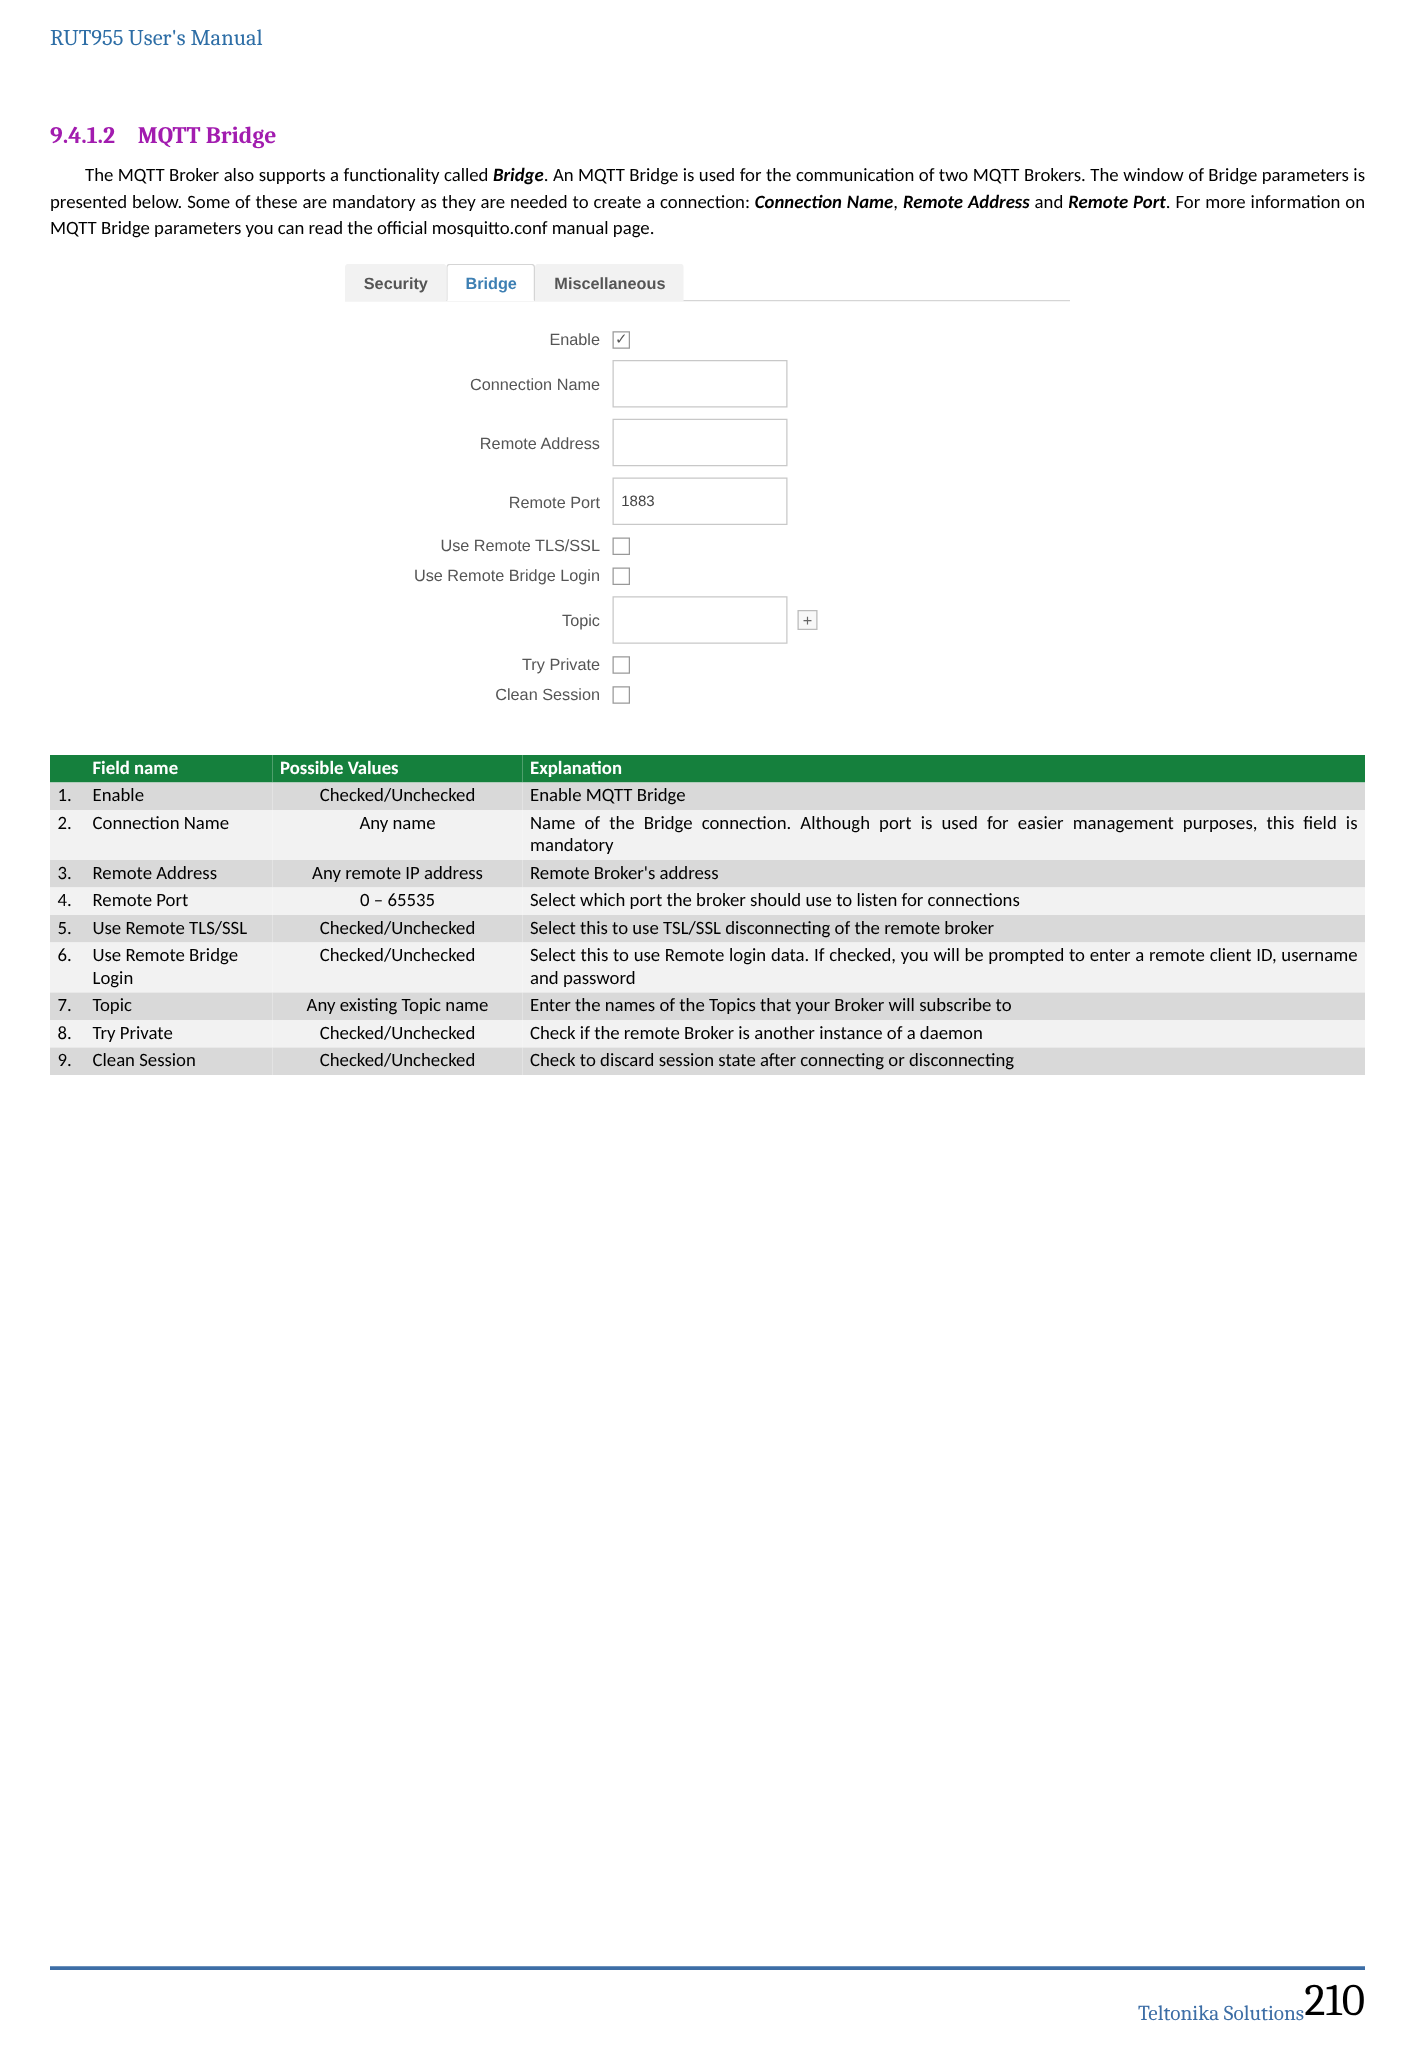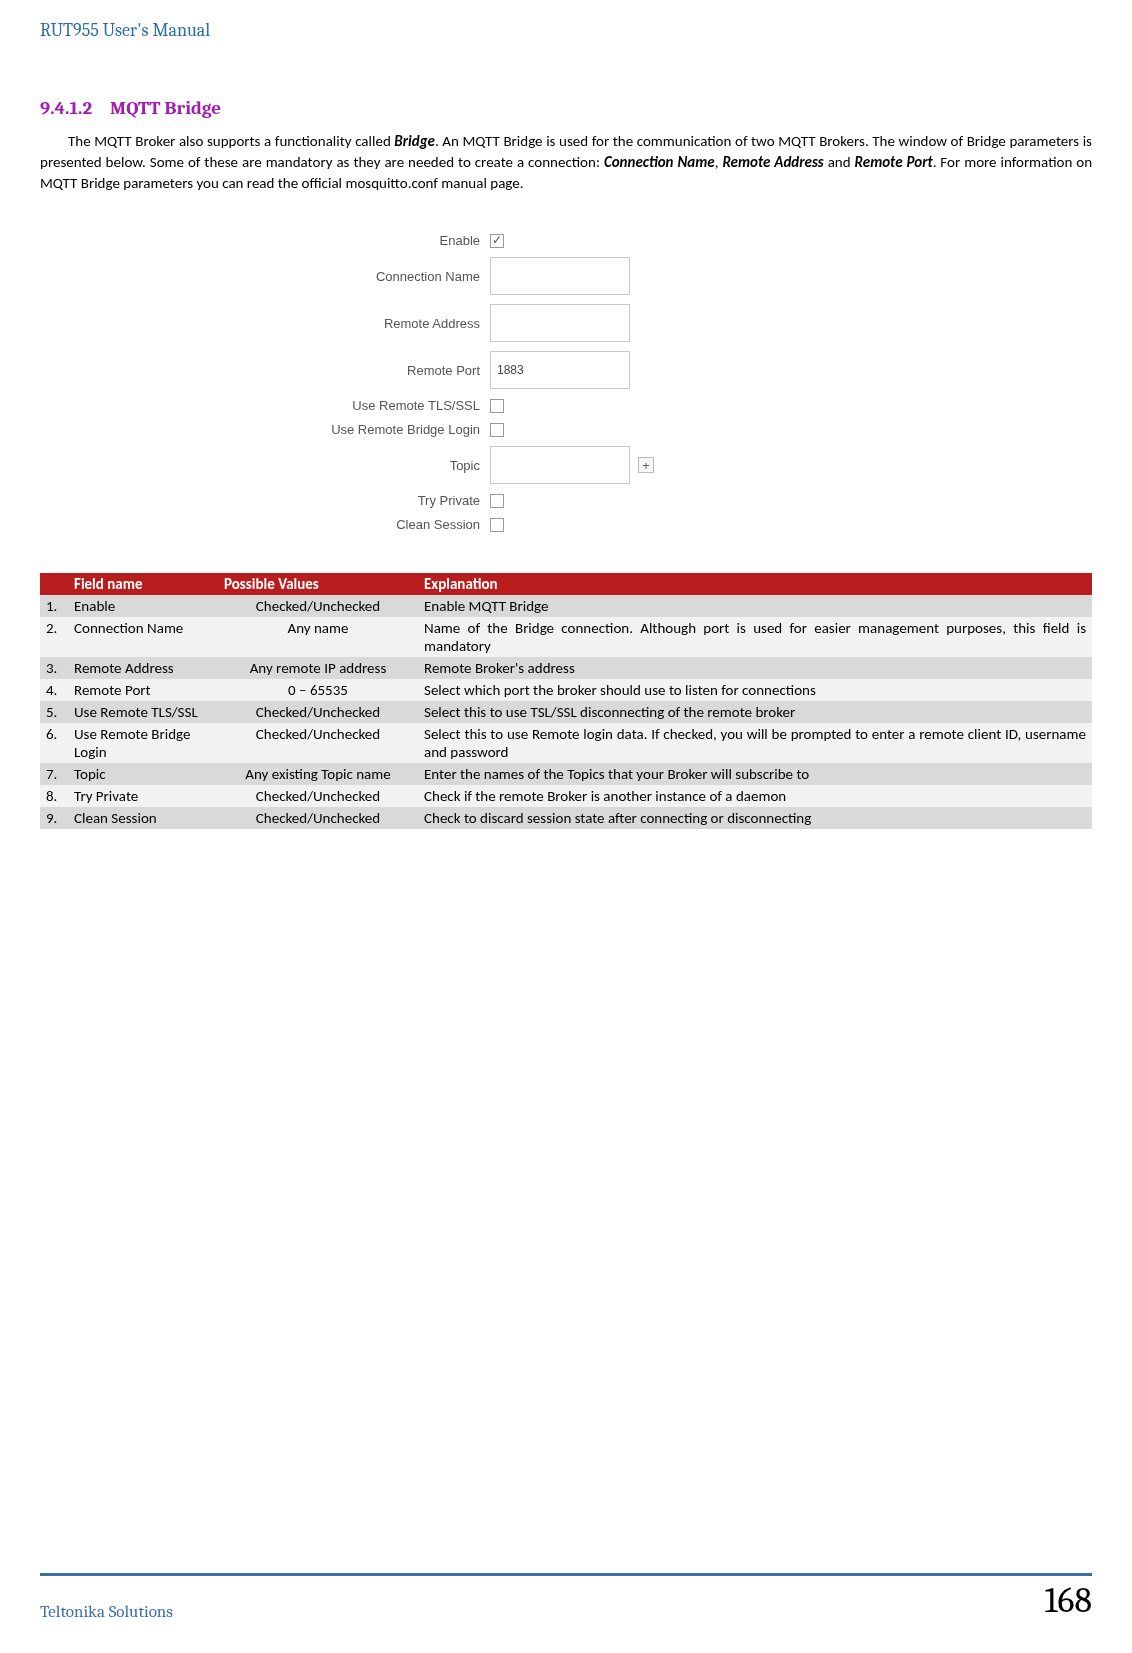"Security" div.tabs { html: none -> <div> <div>Security</div> <div>Bridge</div> <div>Miscellaneous</div> </div> }
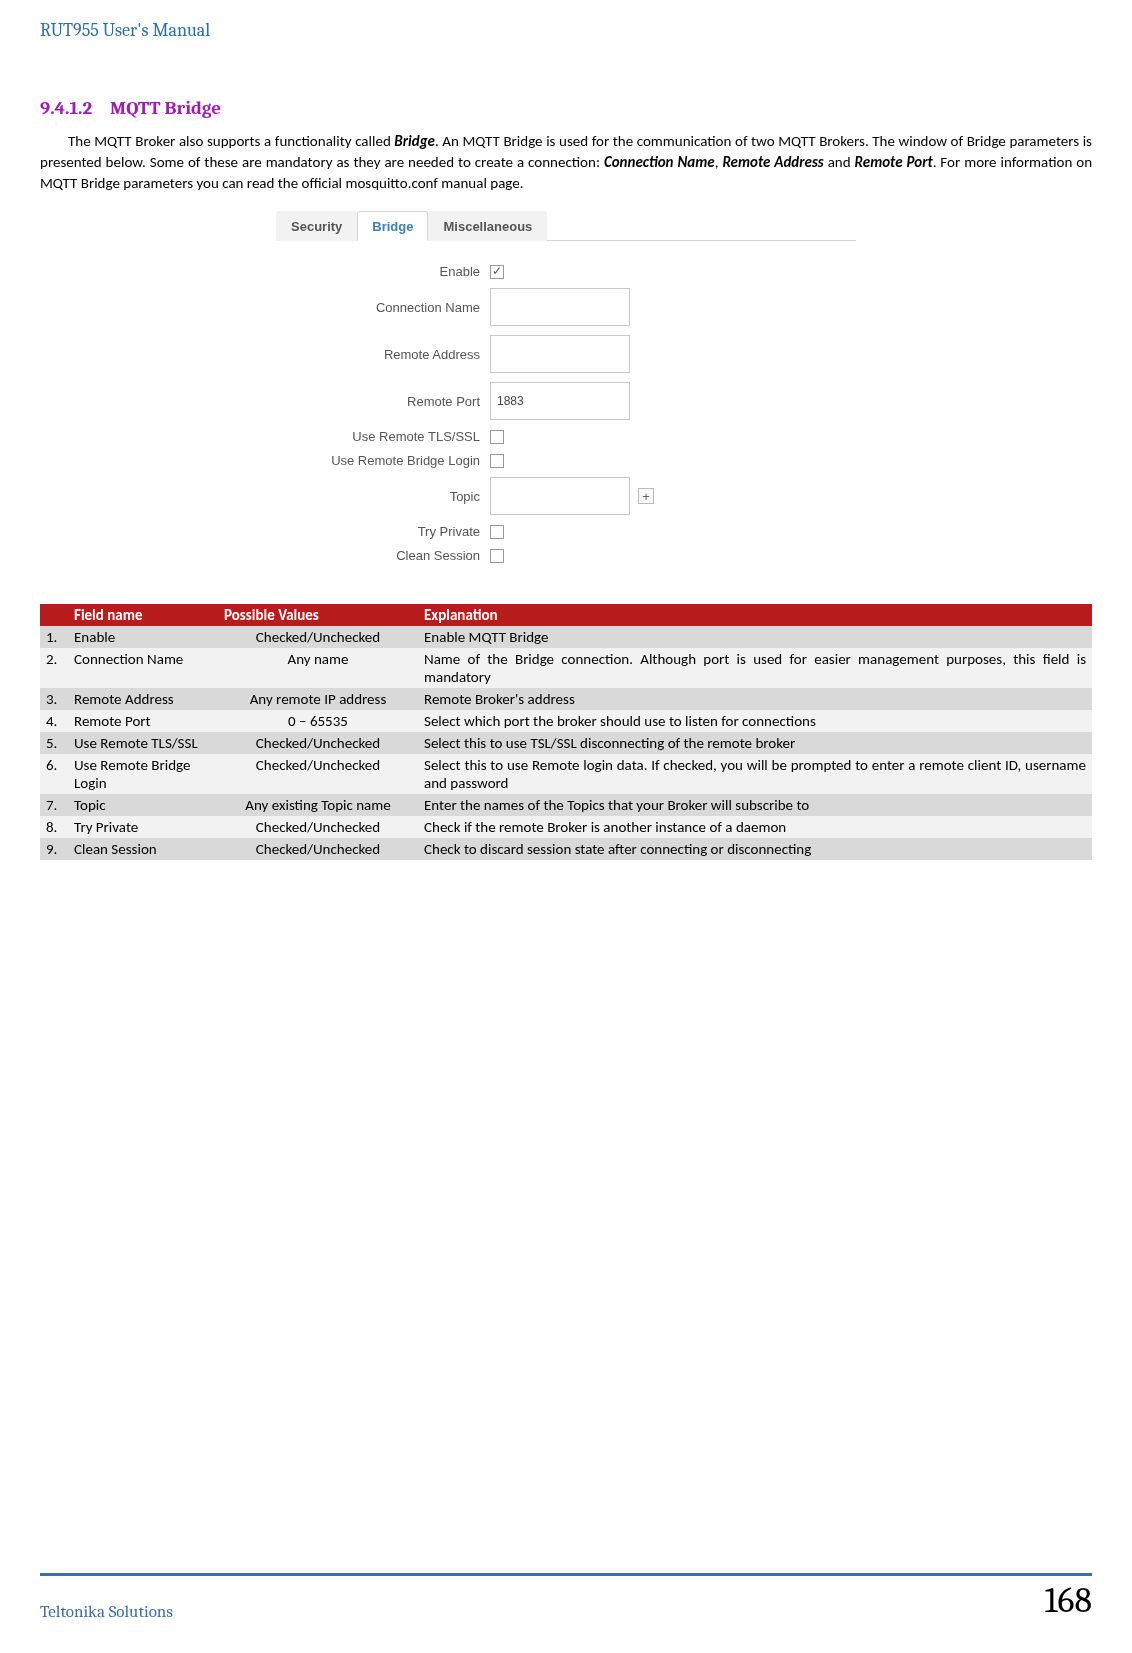"Field name" .data-table th { background: #b91c1c -> #15803d }
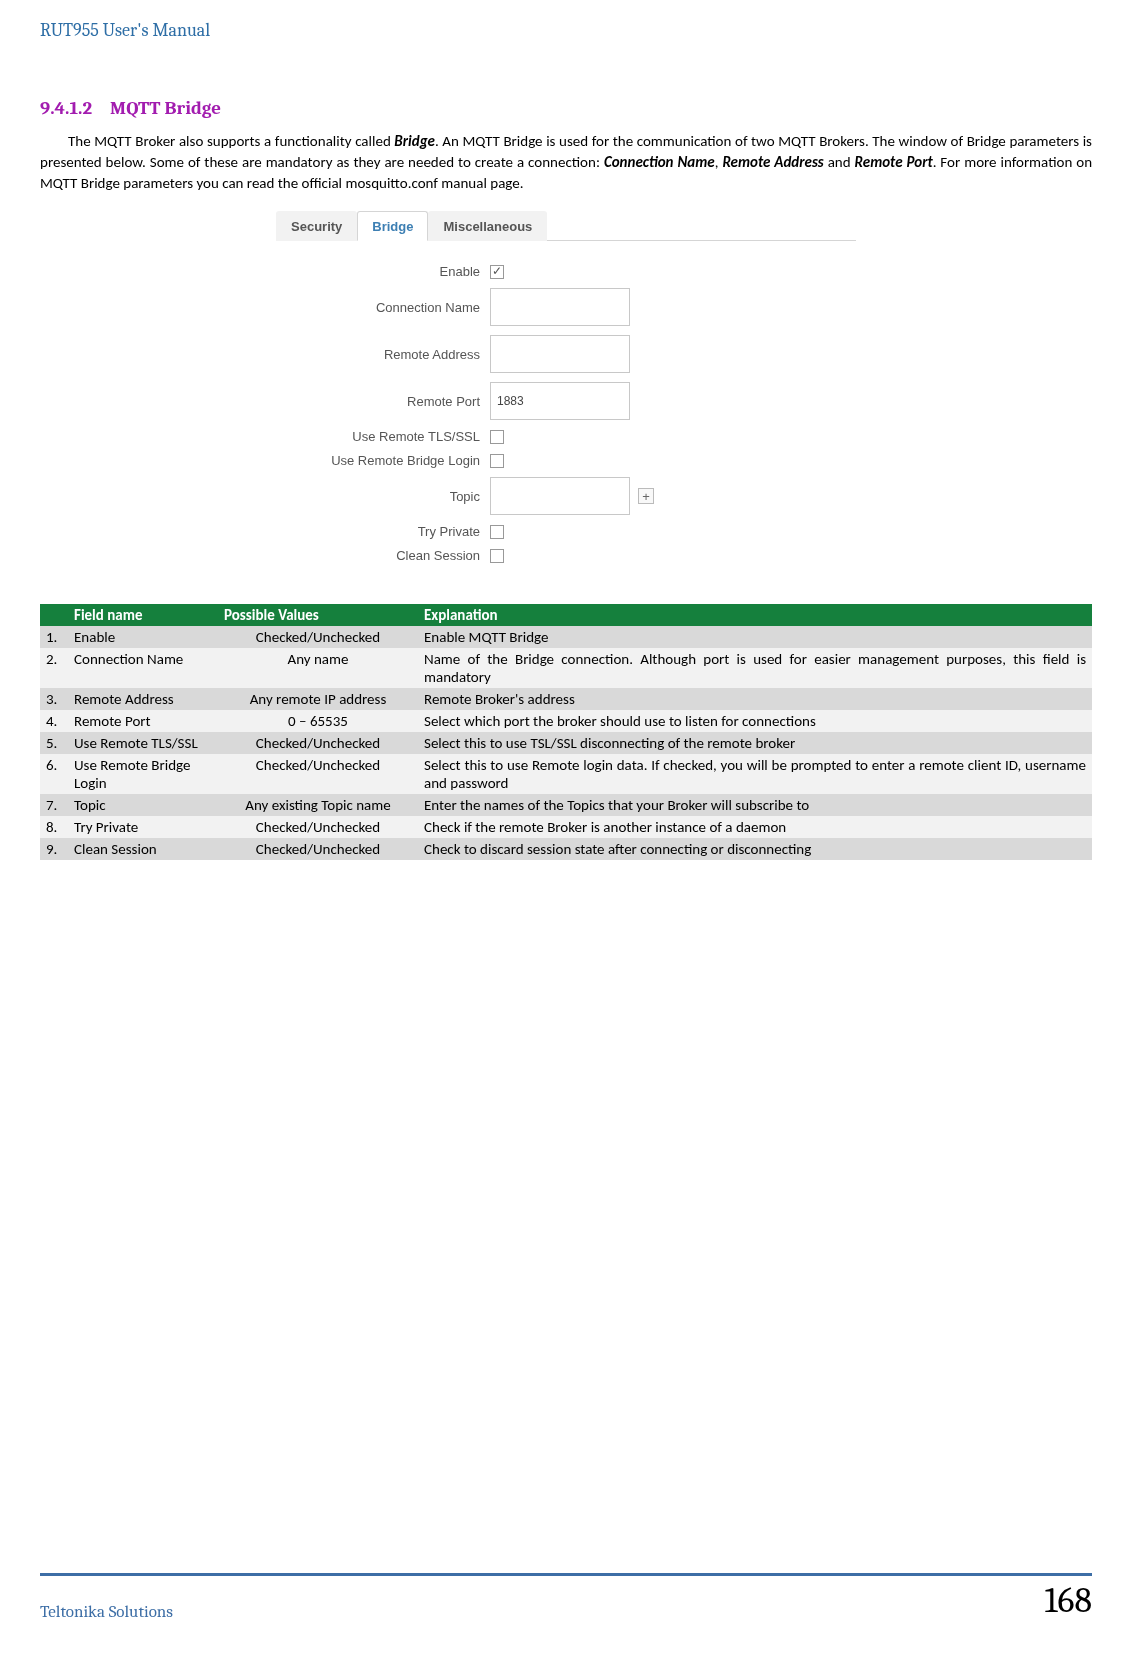"Teltonika Solutions" .footer { justify-content: space-between -> flex-end }
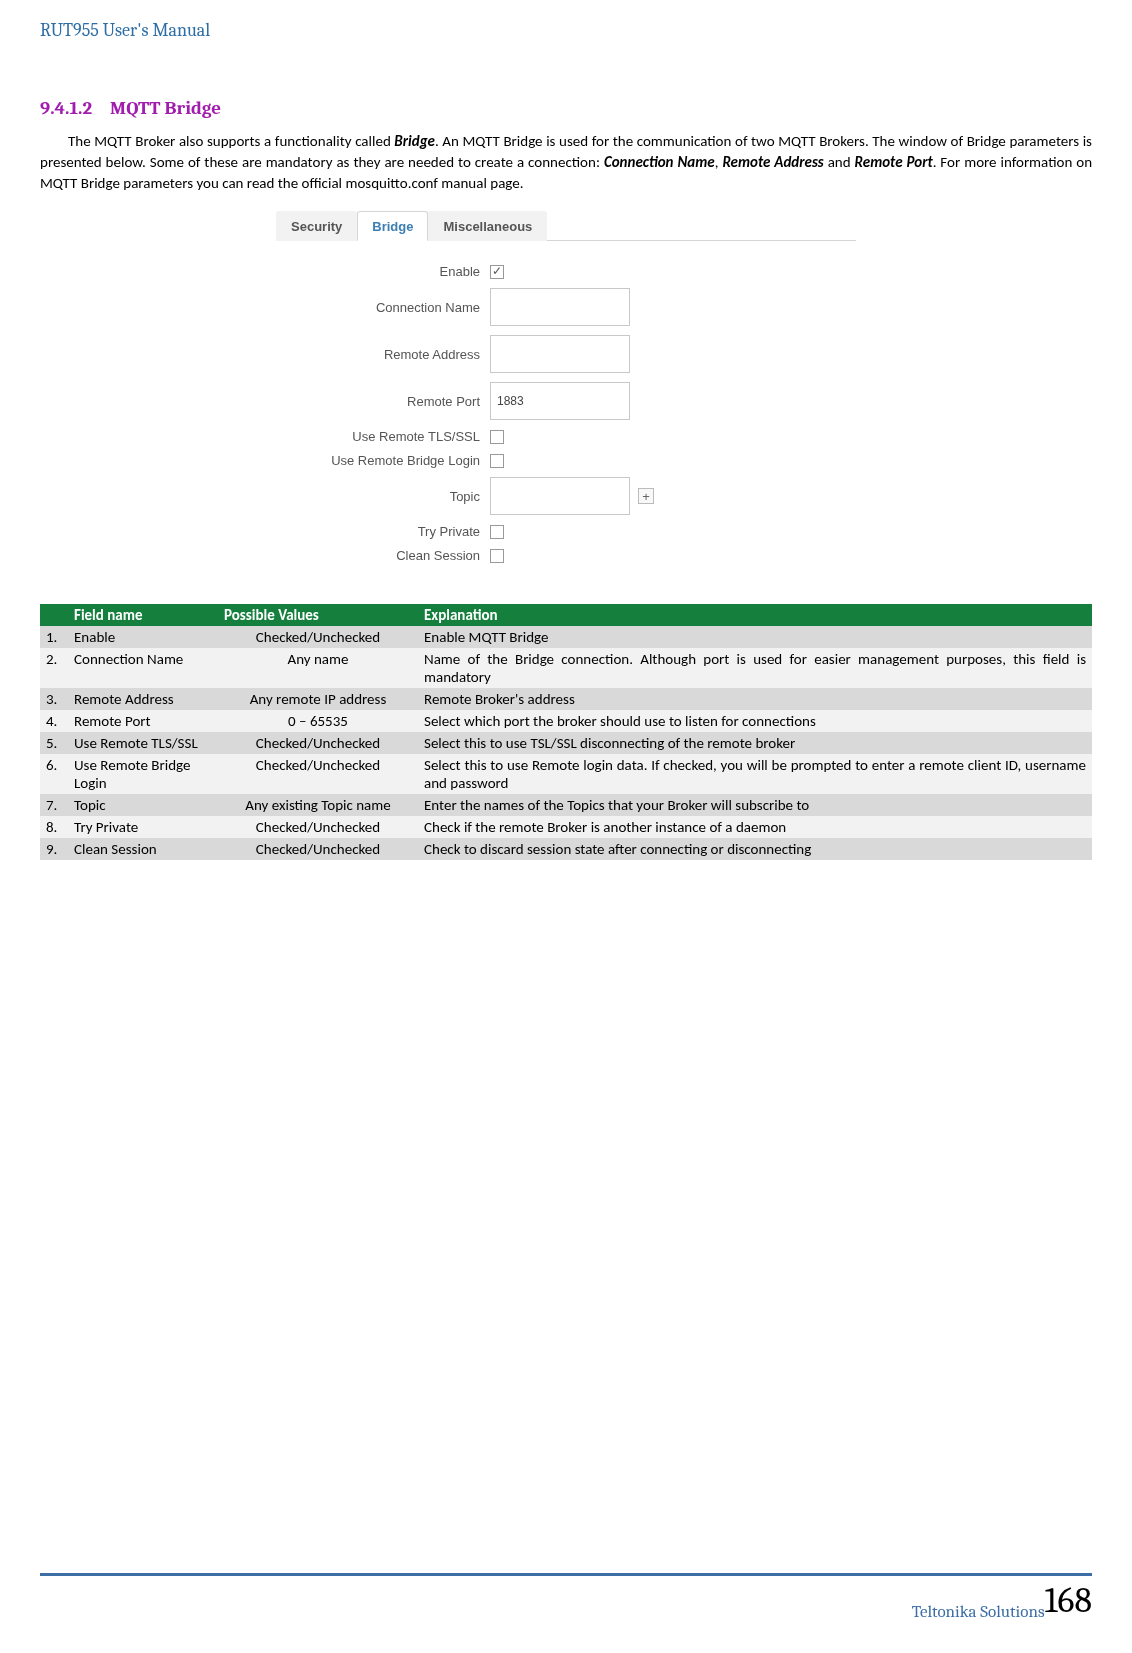"168" div.footer-right { text: 168 -> 210 }
